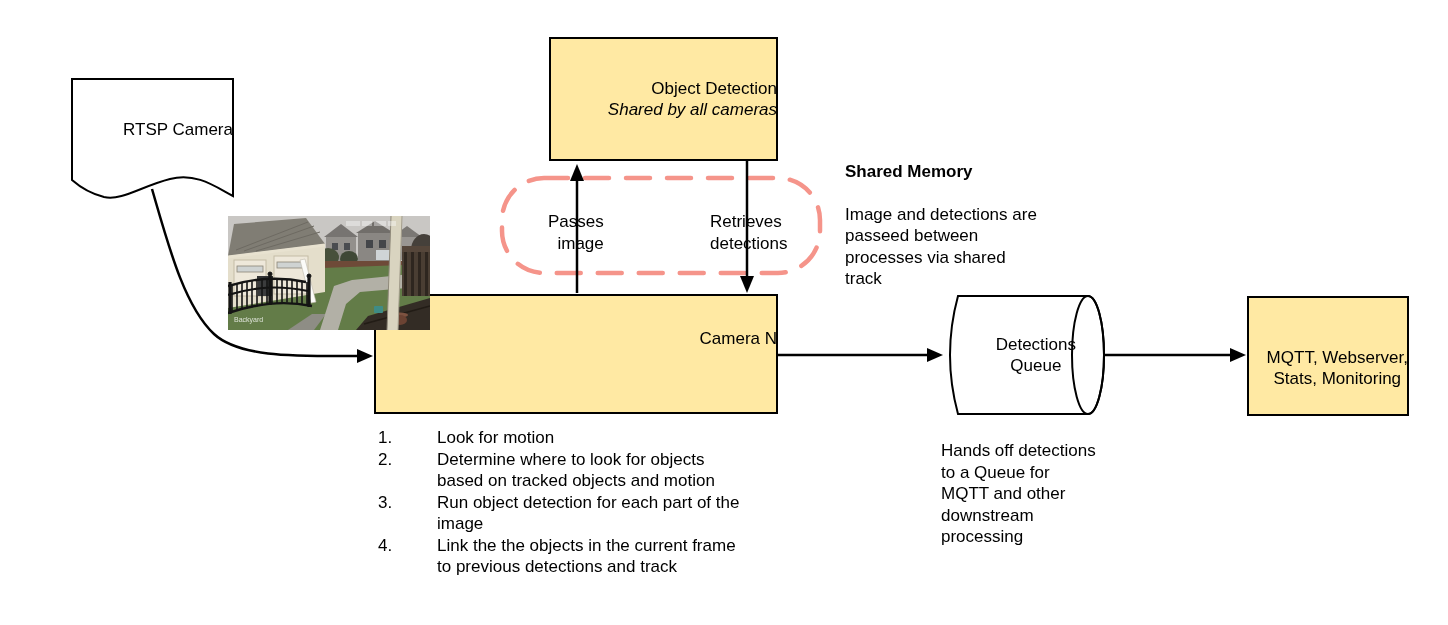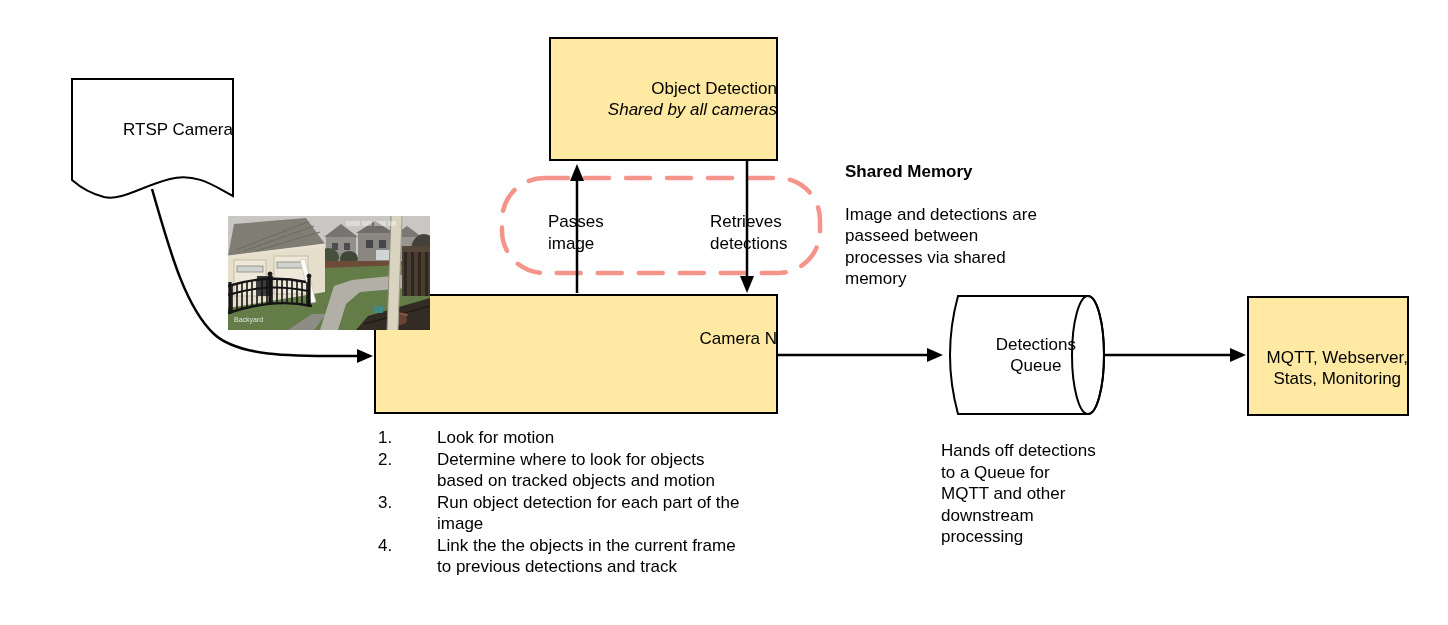"Passes" div.txt { text-align: none -> right }
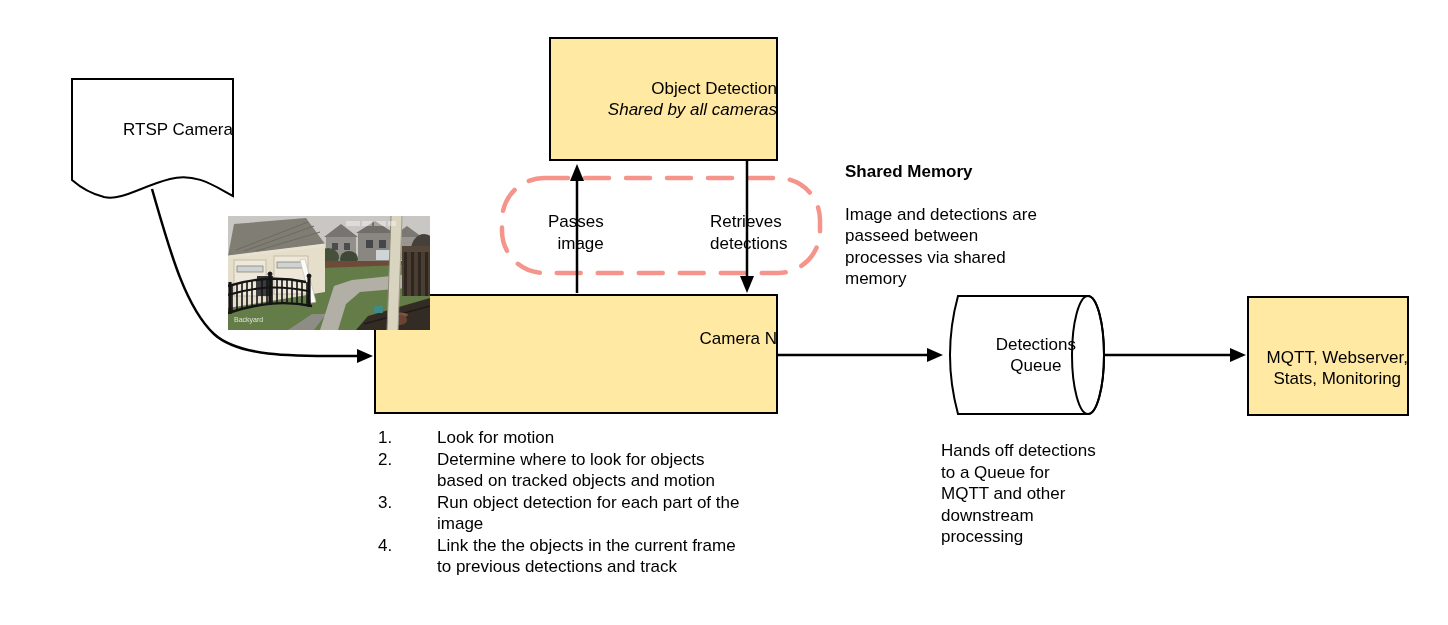"Image and detections are" div { text: memory -> track }
